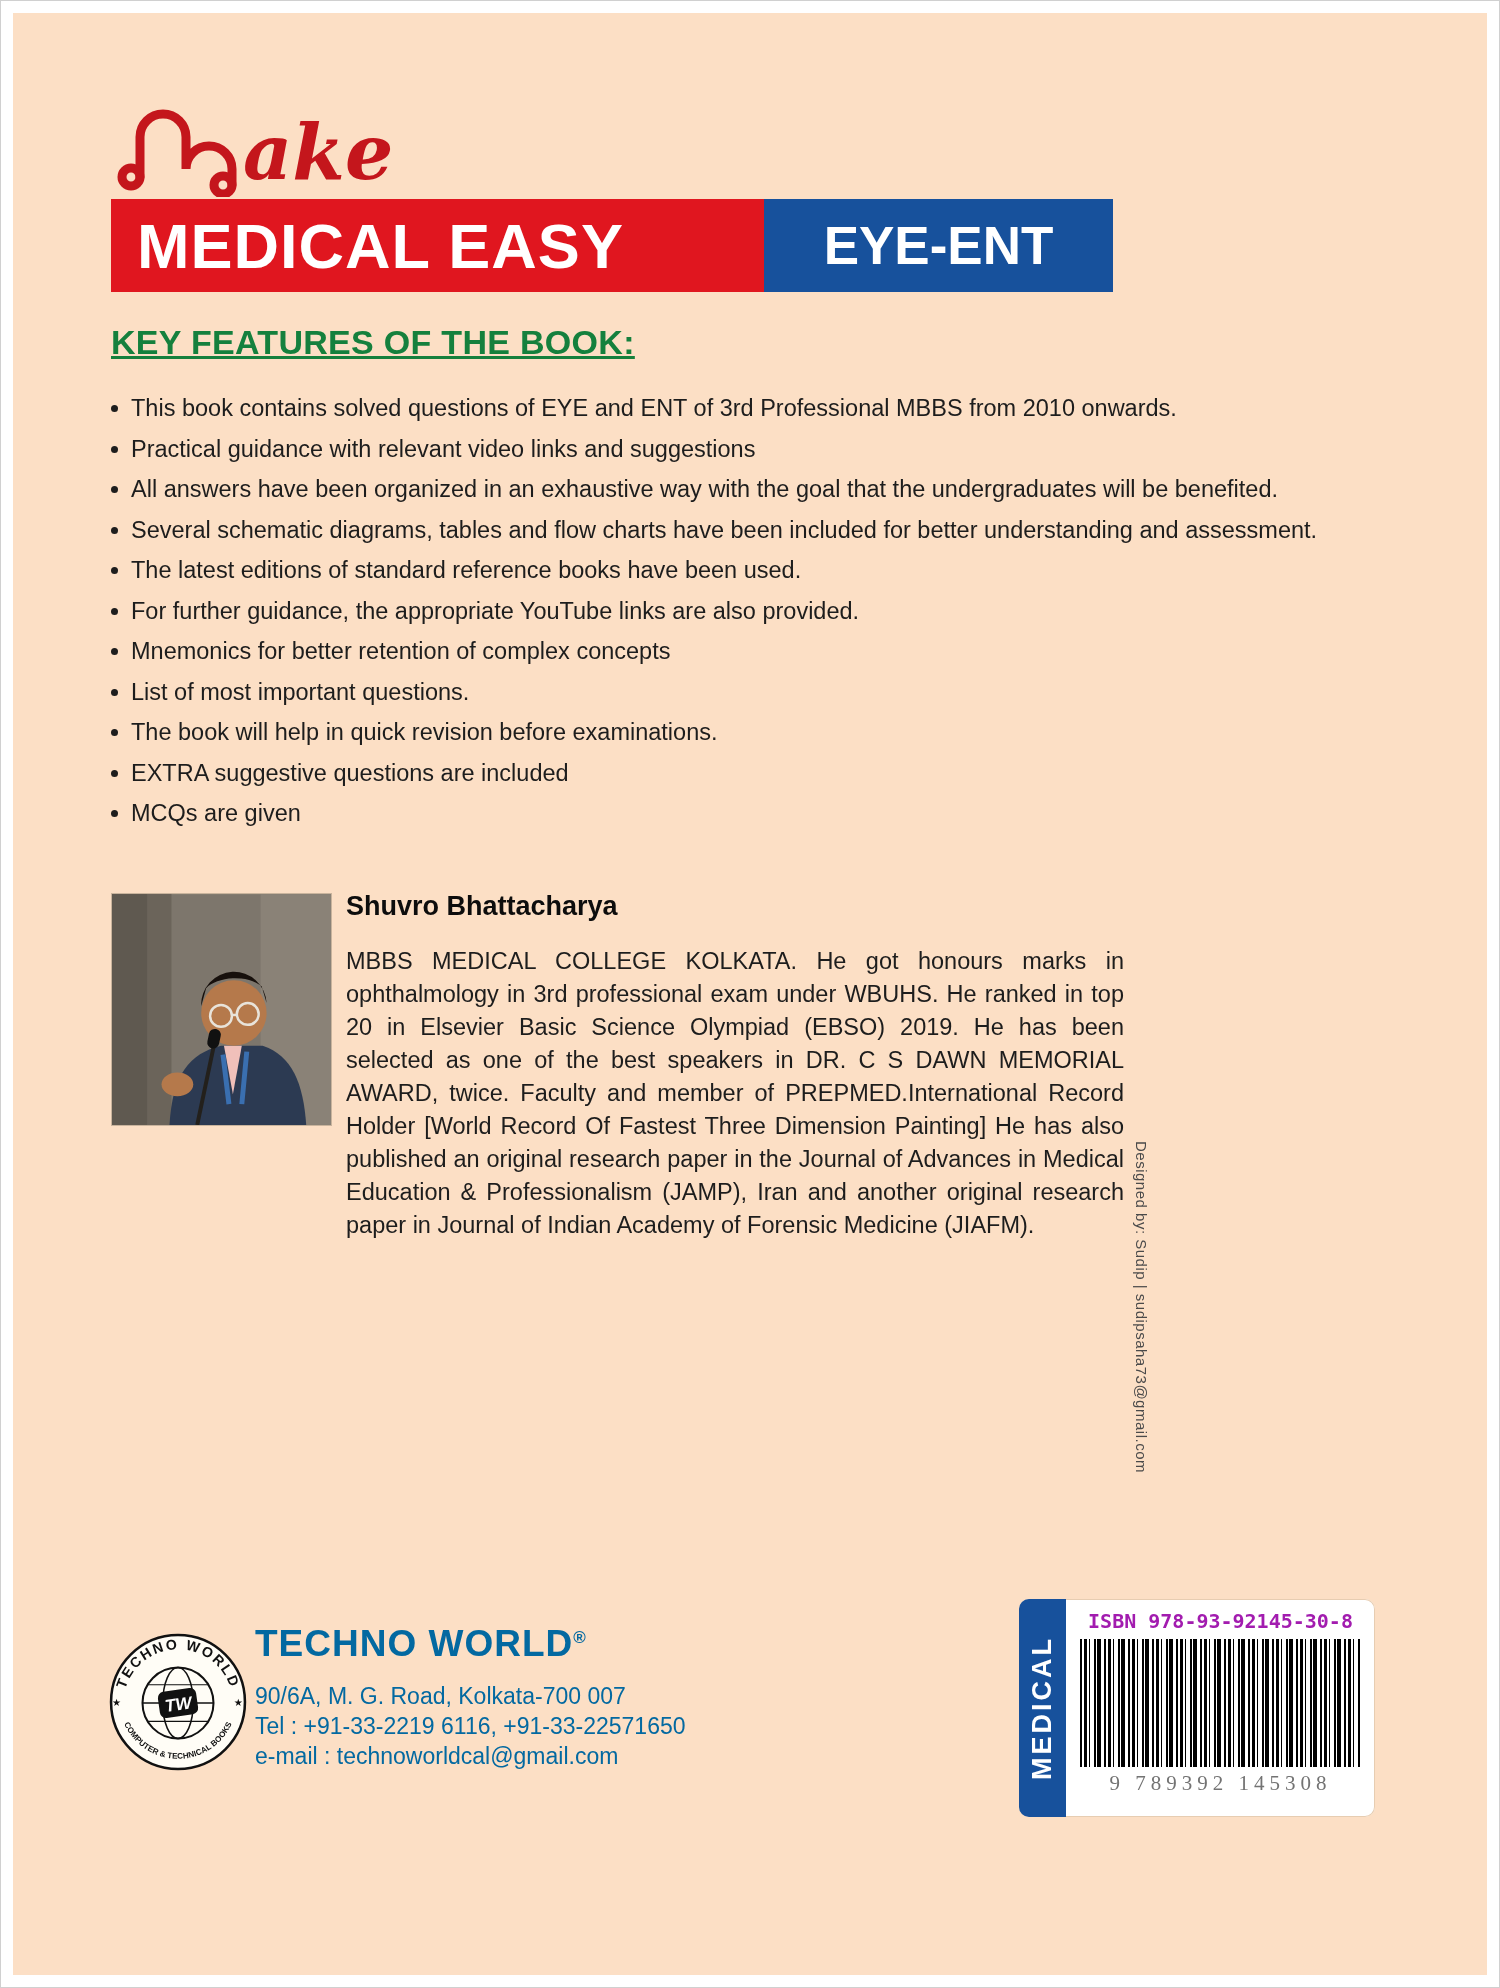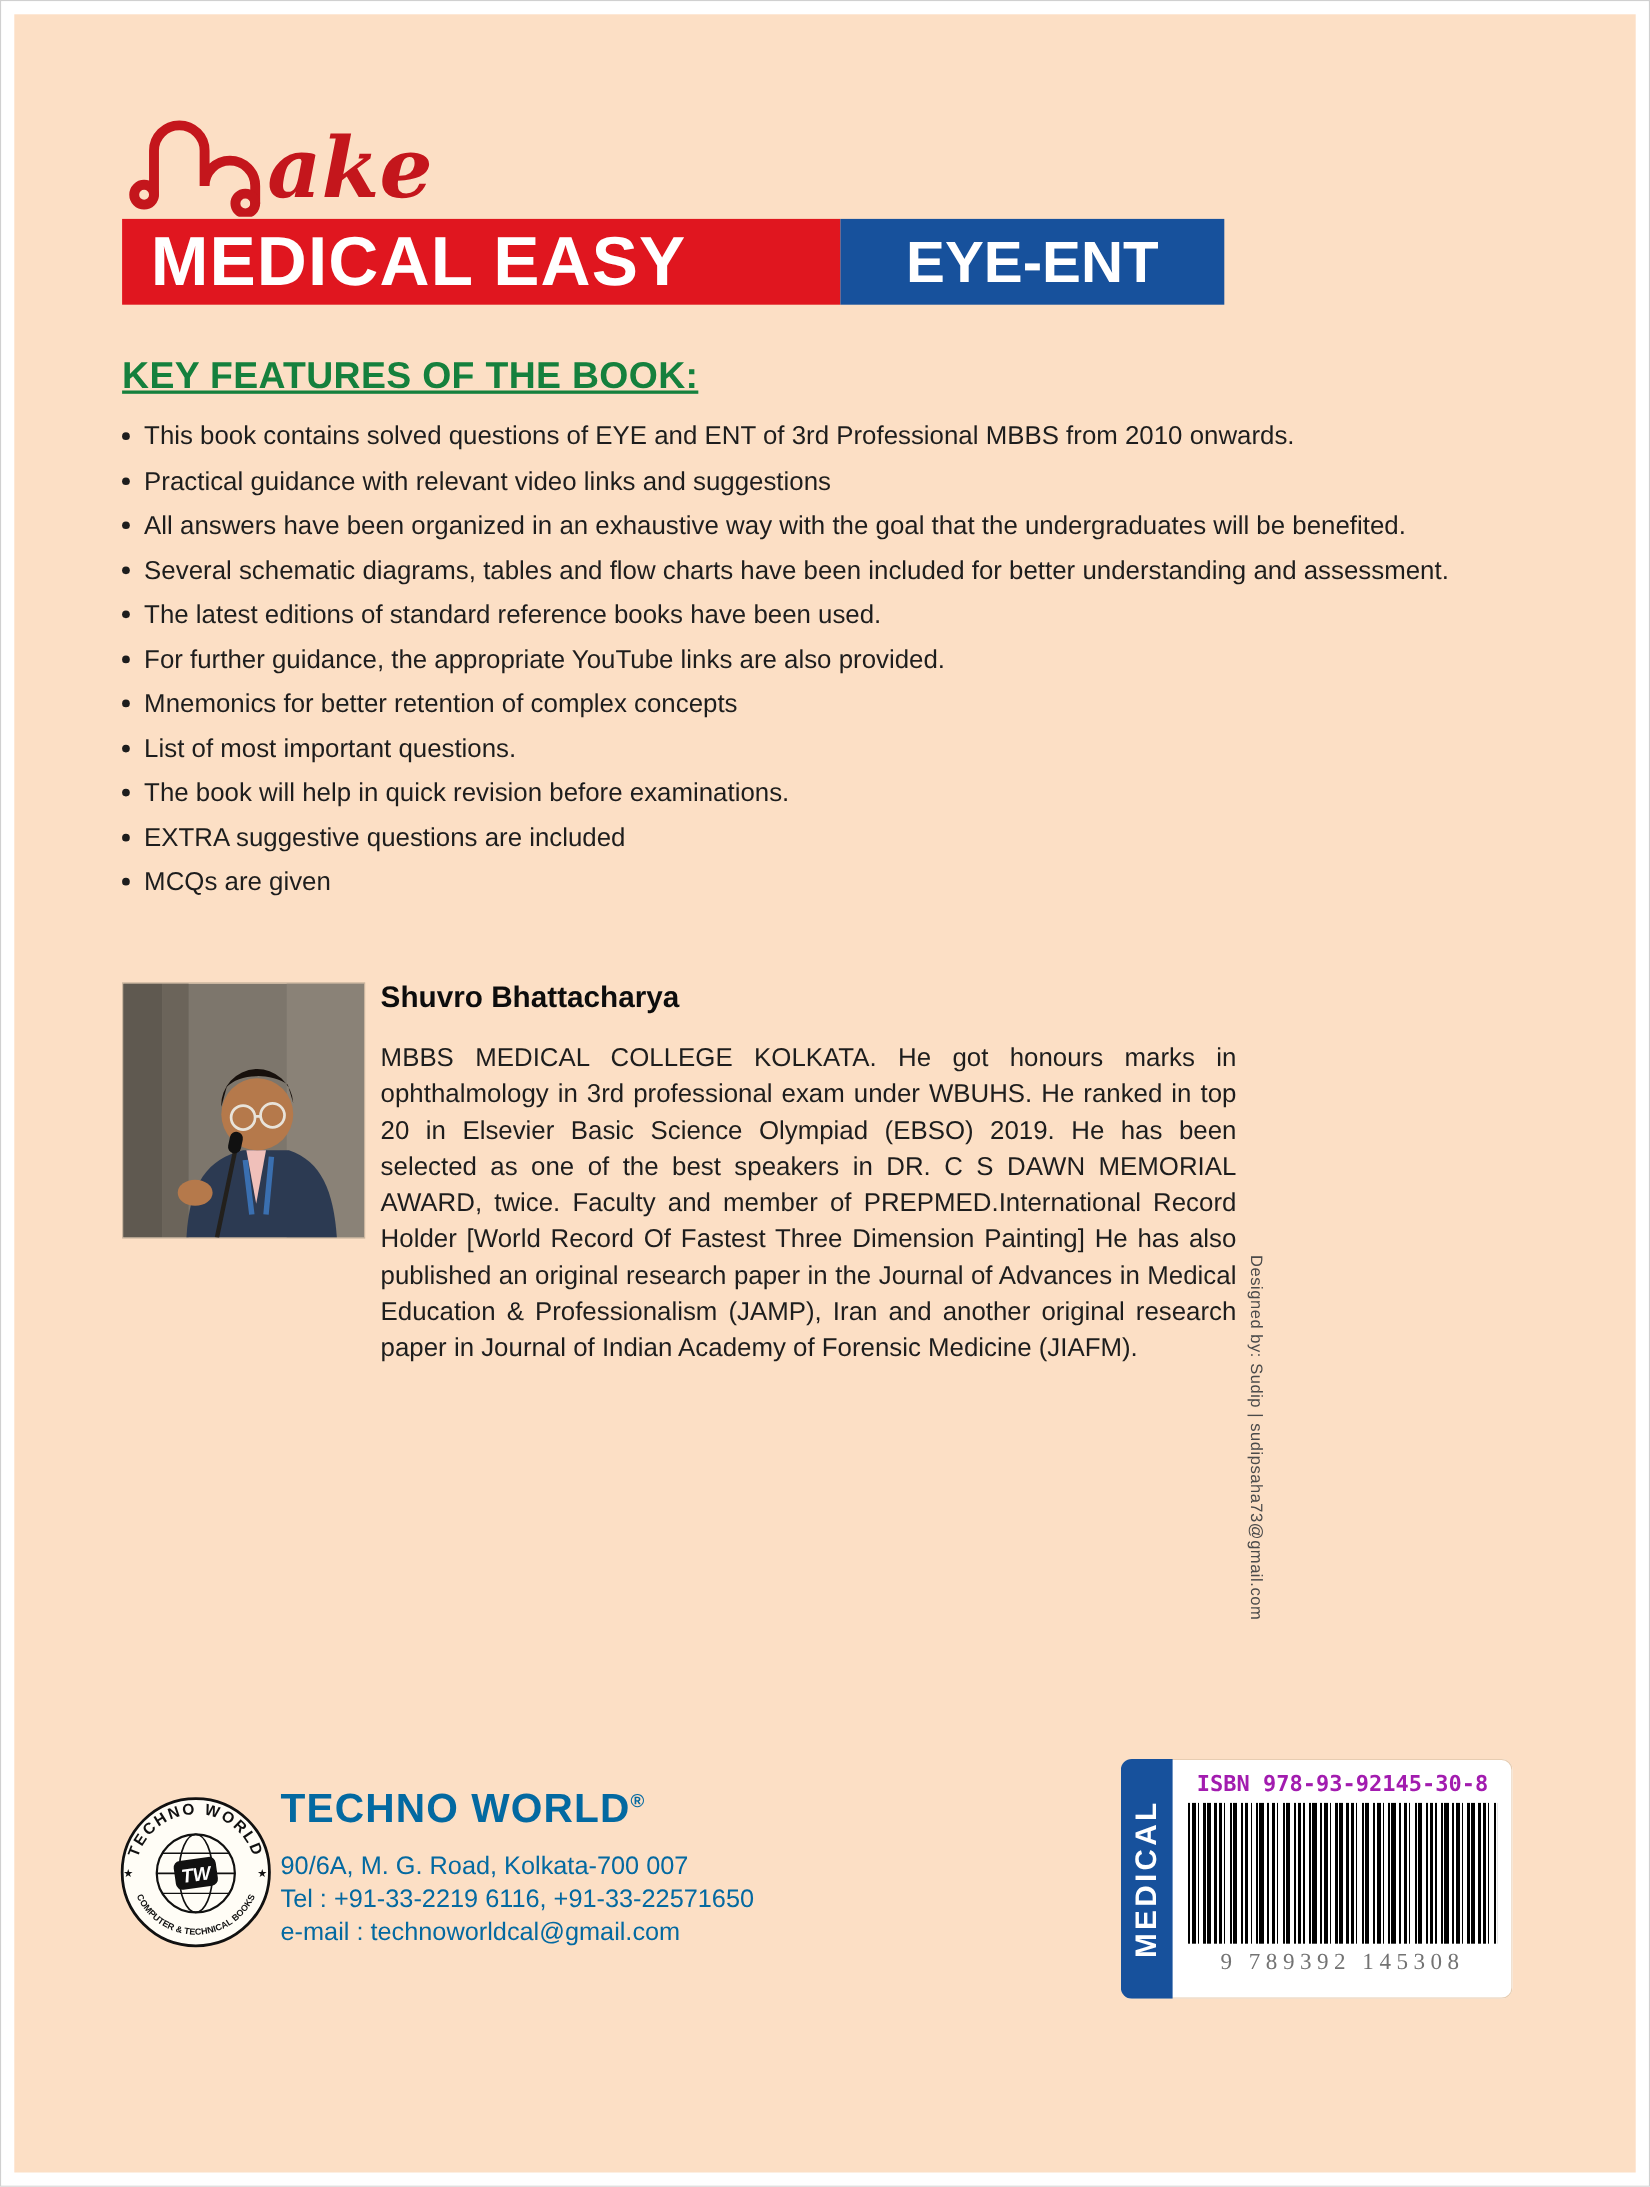"MEDICAL EASY" .title-row { height: 78px -> 93px }
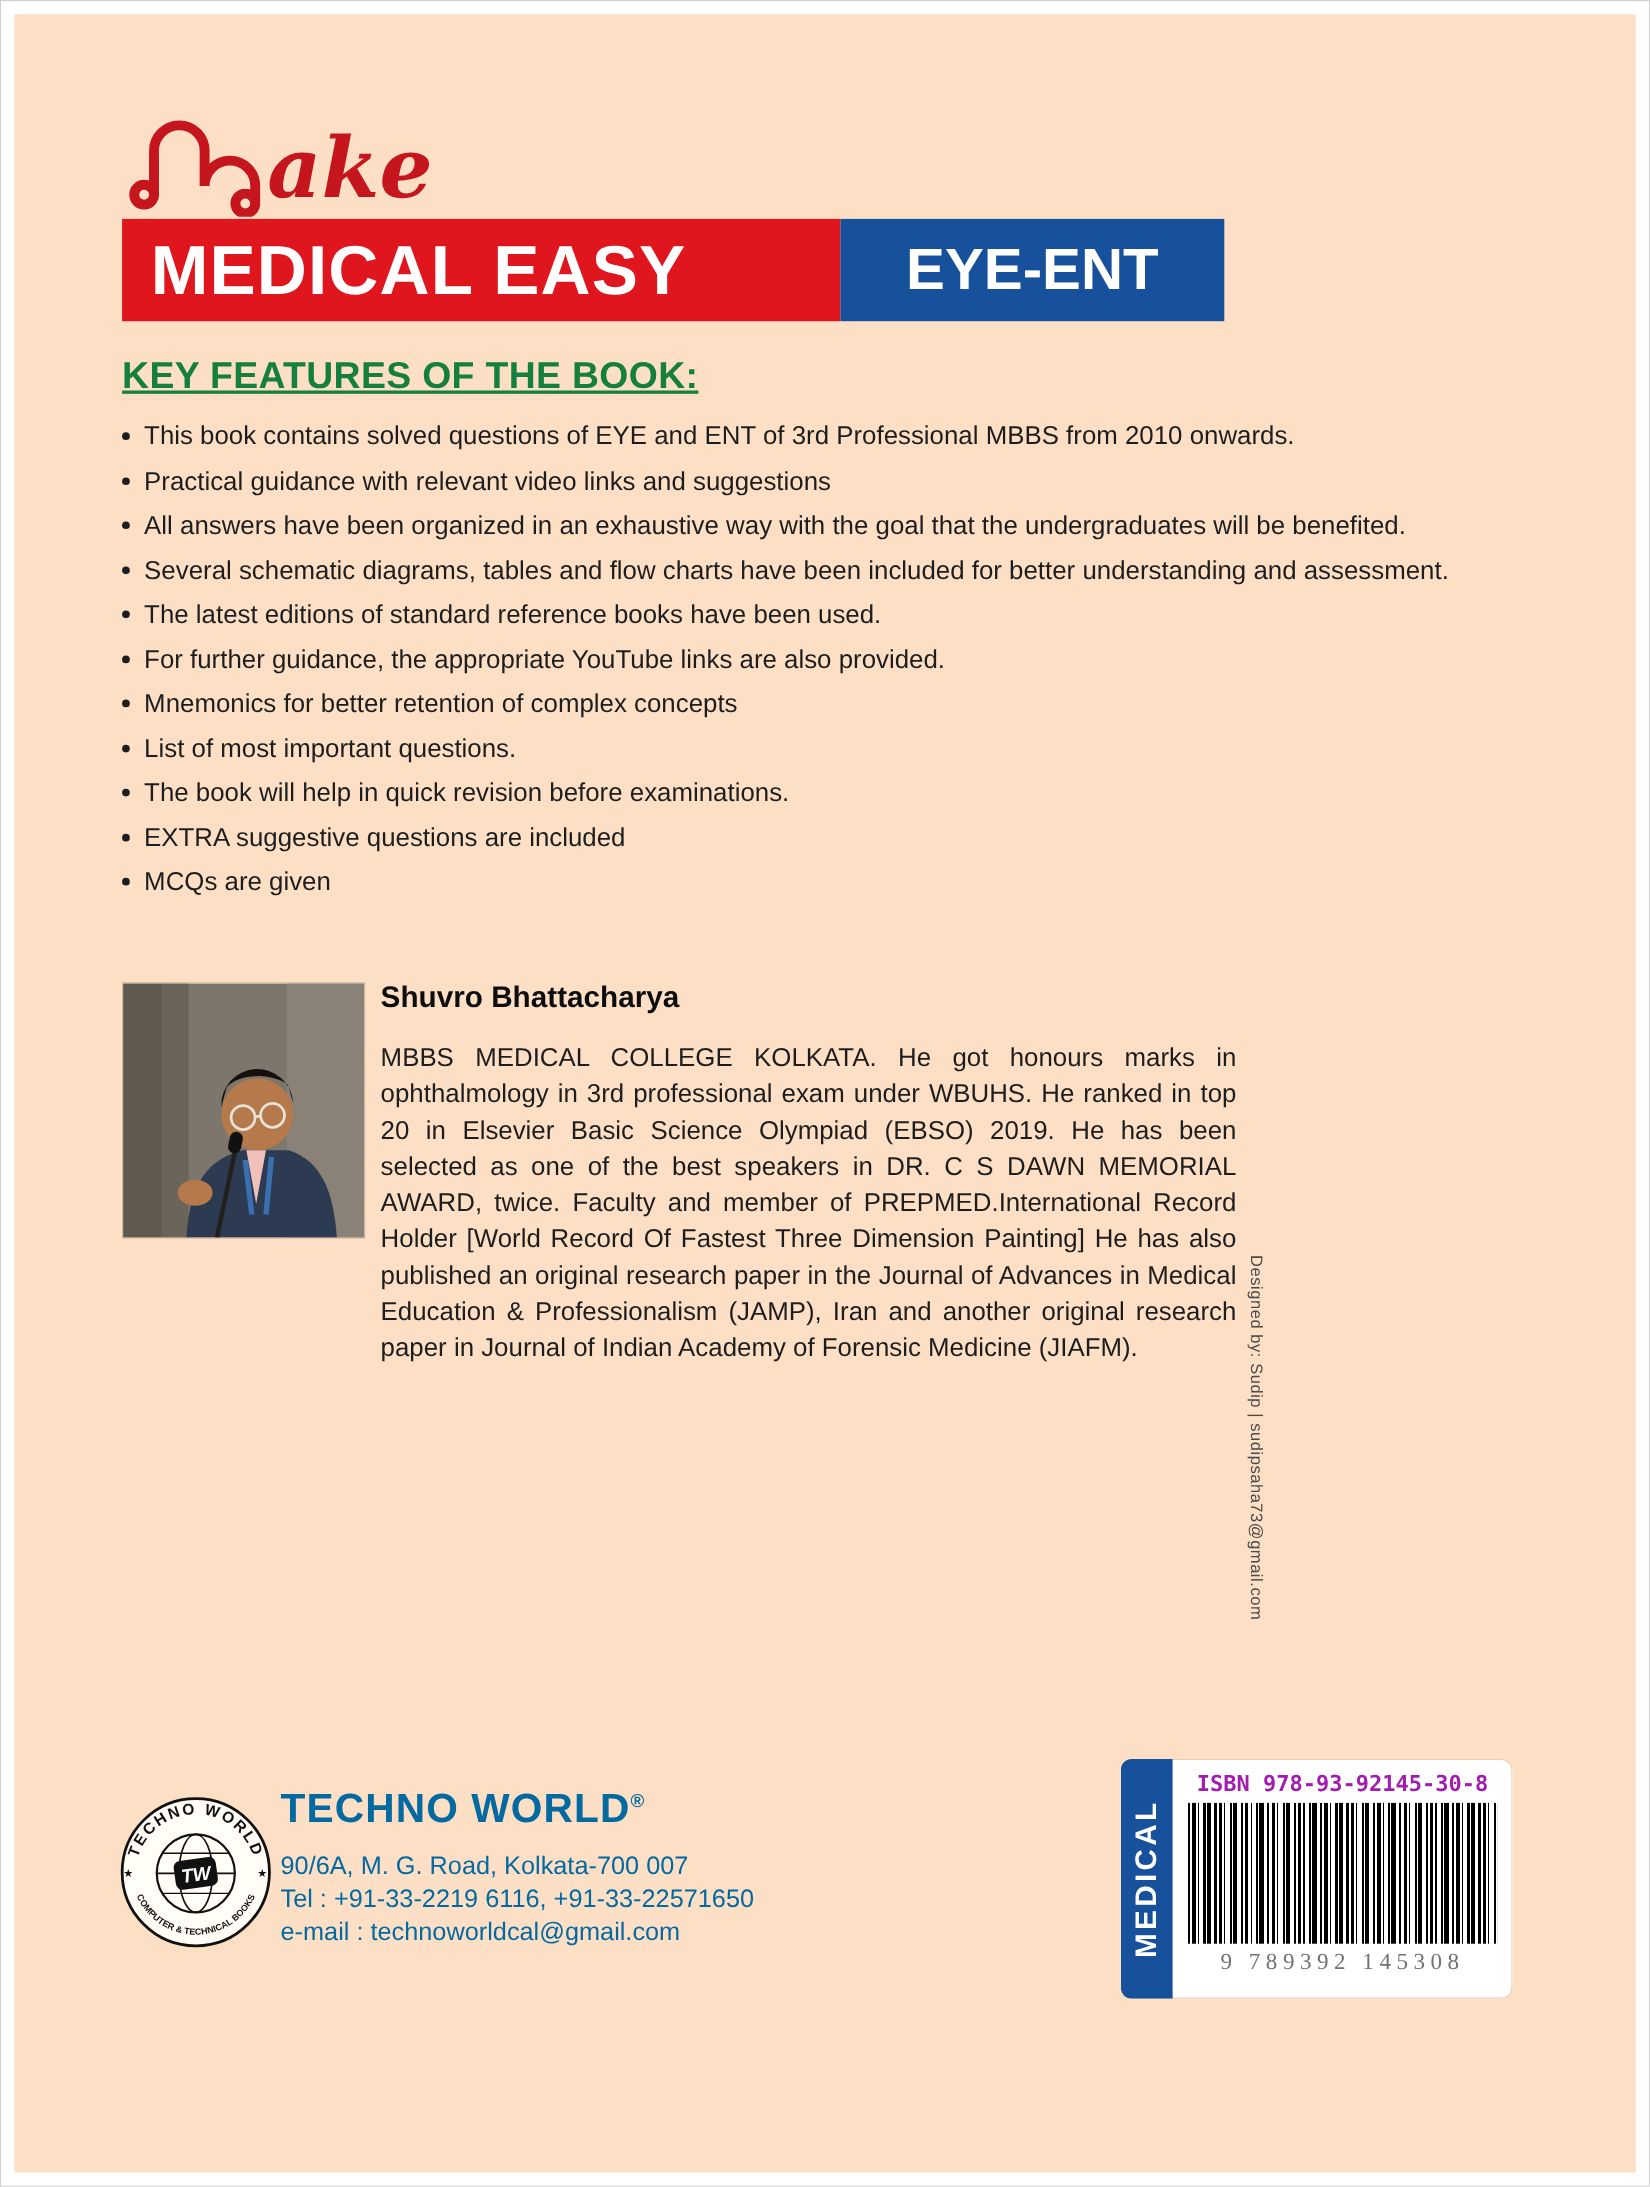"This book contains solved questions" .features li { margin-top: none -> 12px }
